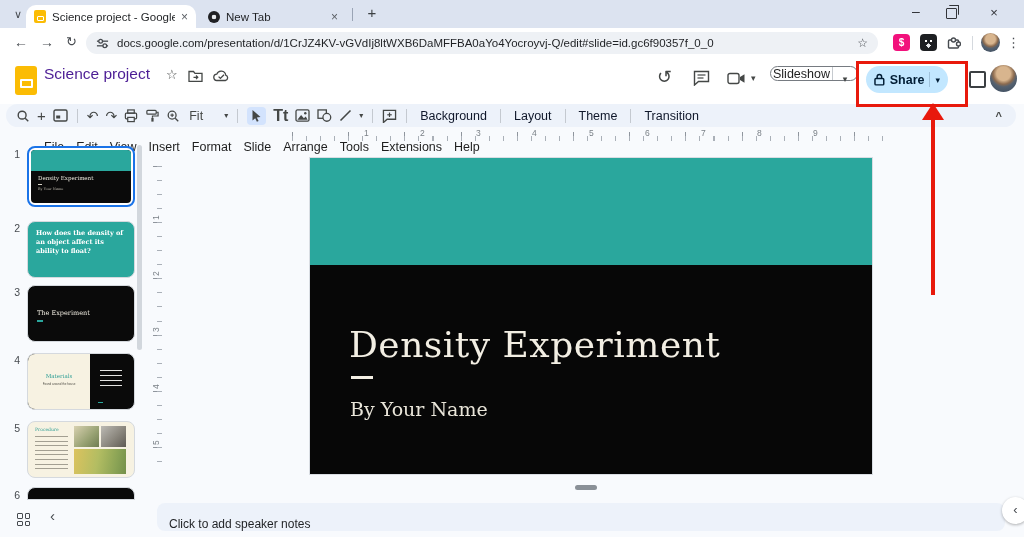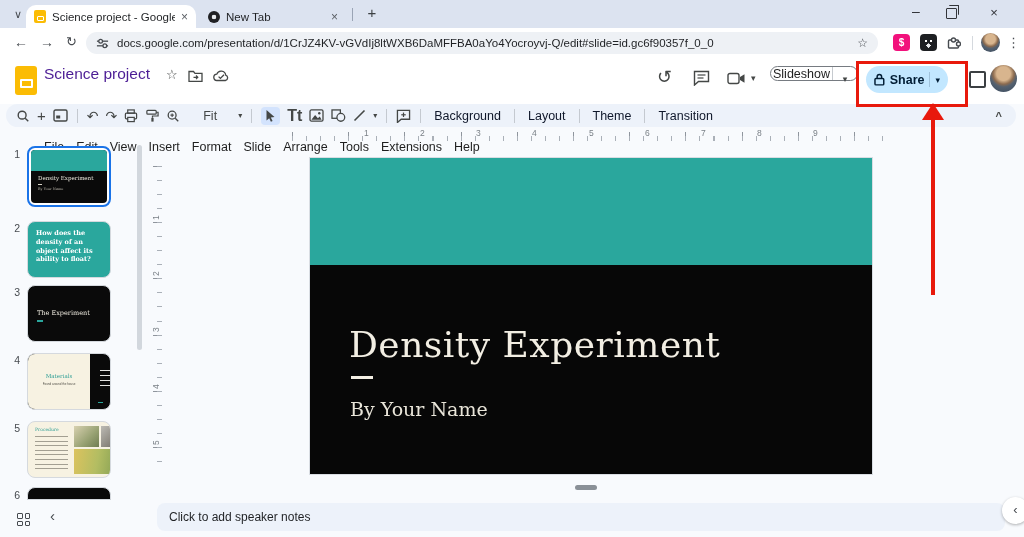"Fit" .tb-fit { margin-left: 16px -> 2px }
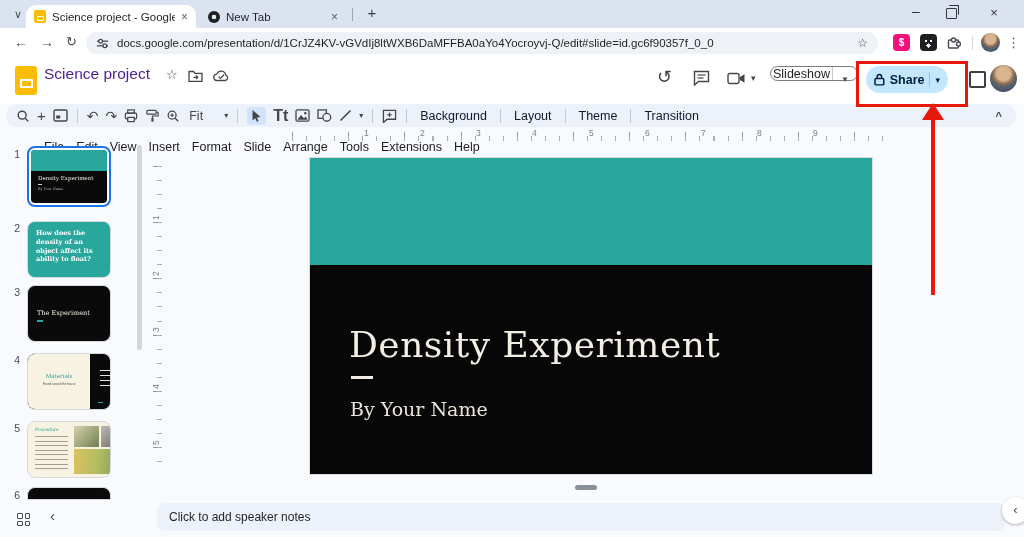"How does the density of" .thumb { width: 84px -> 108px }
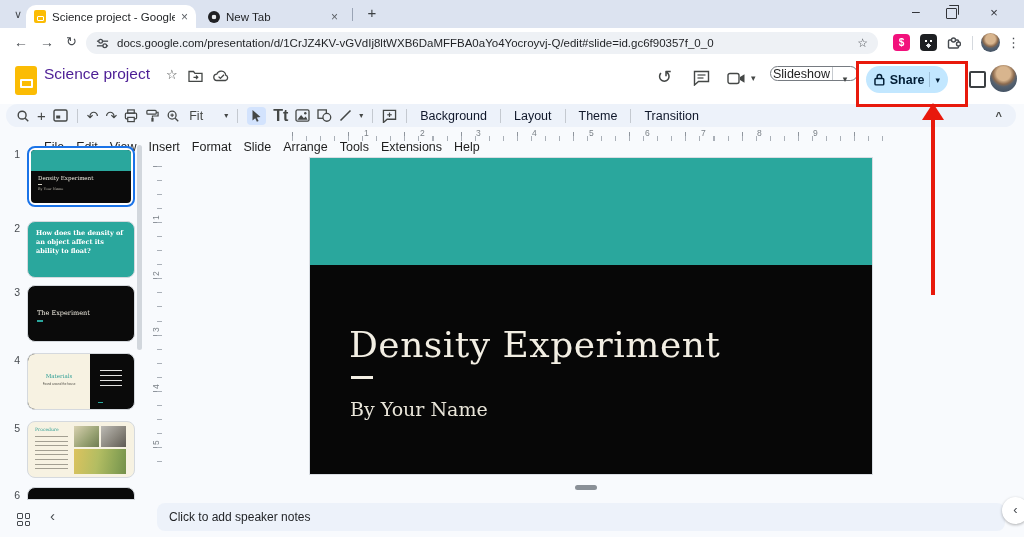"Click to add speaker notes" .notesbar { align-items: center -> flex-end }
